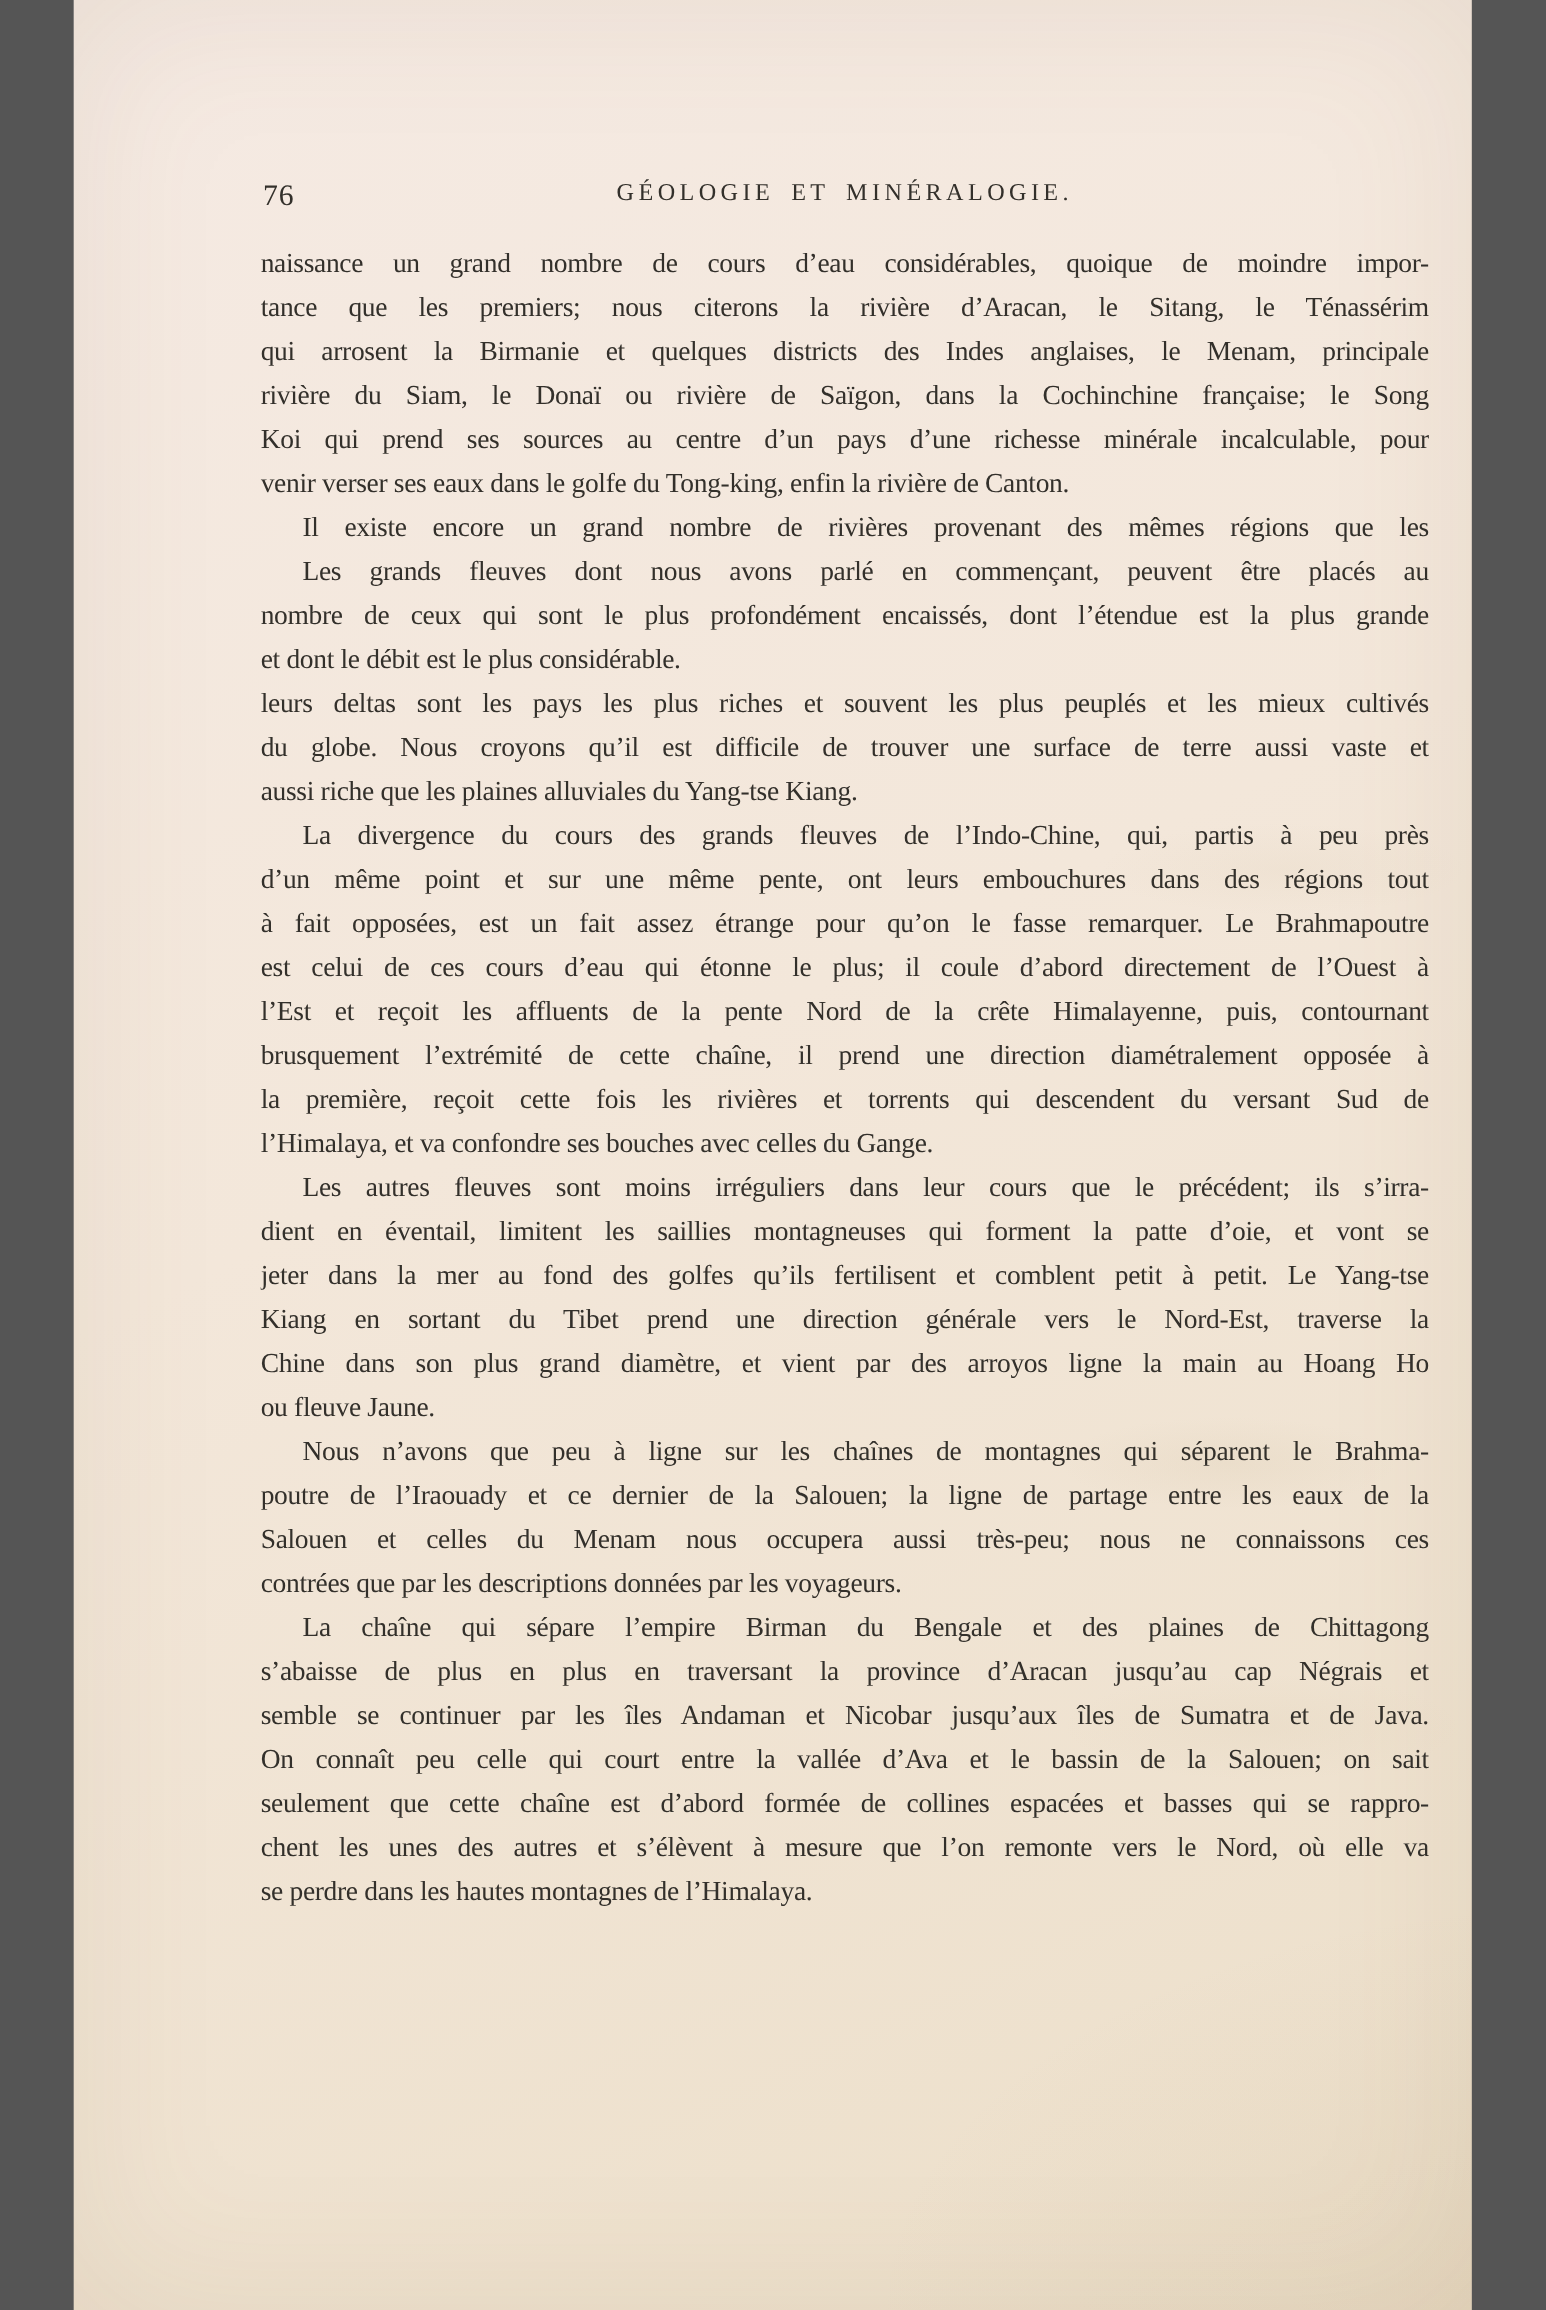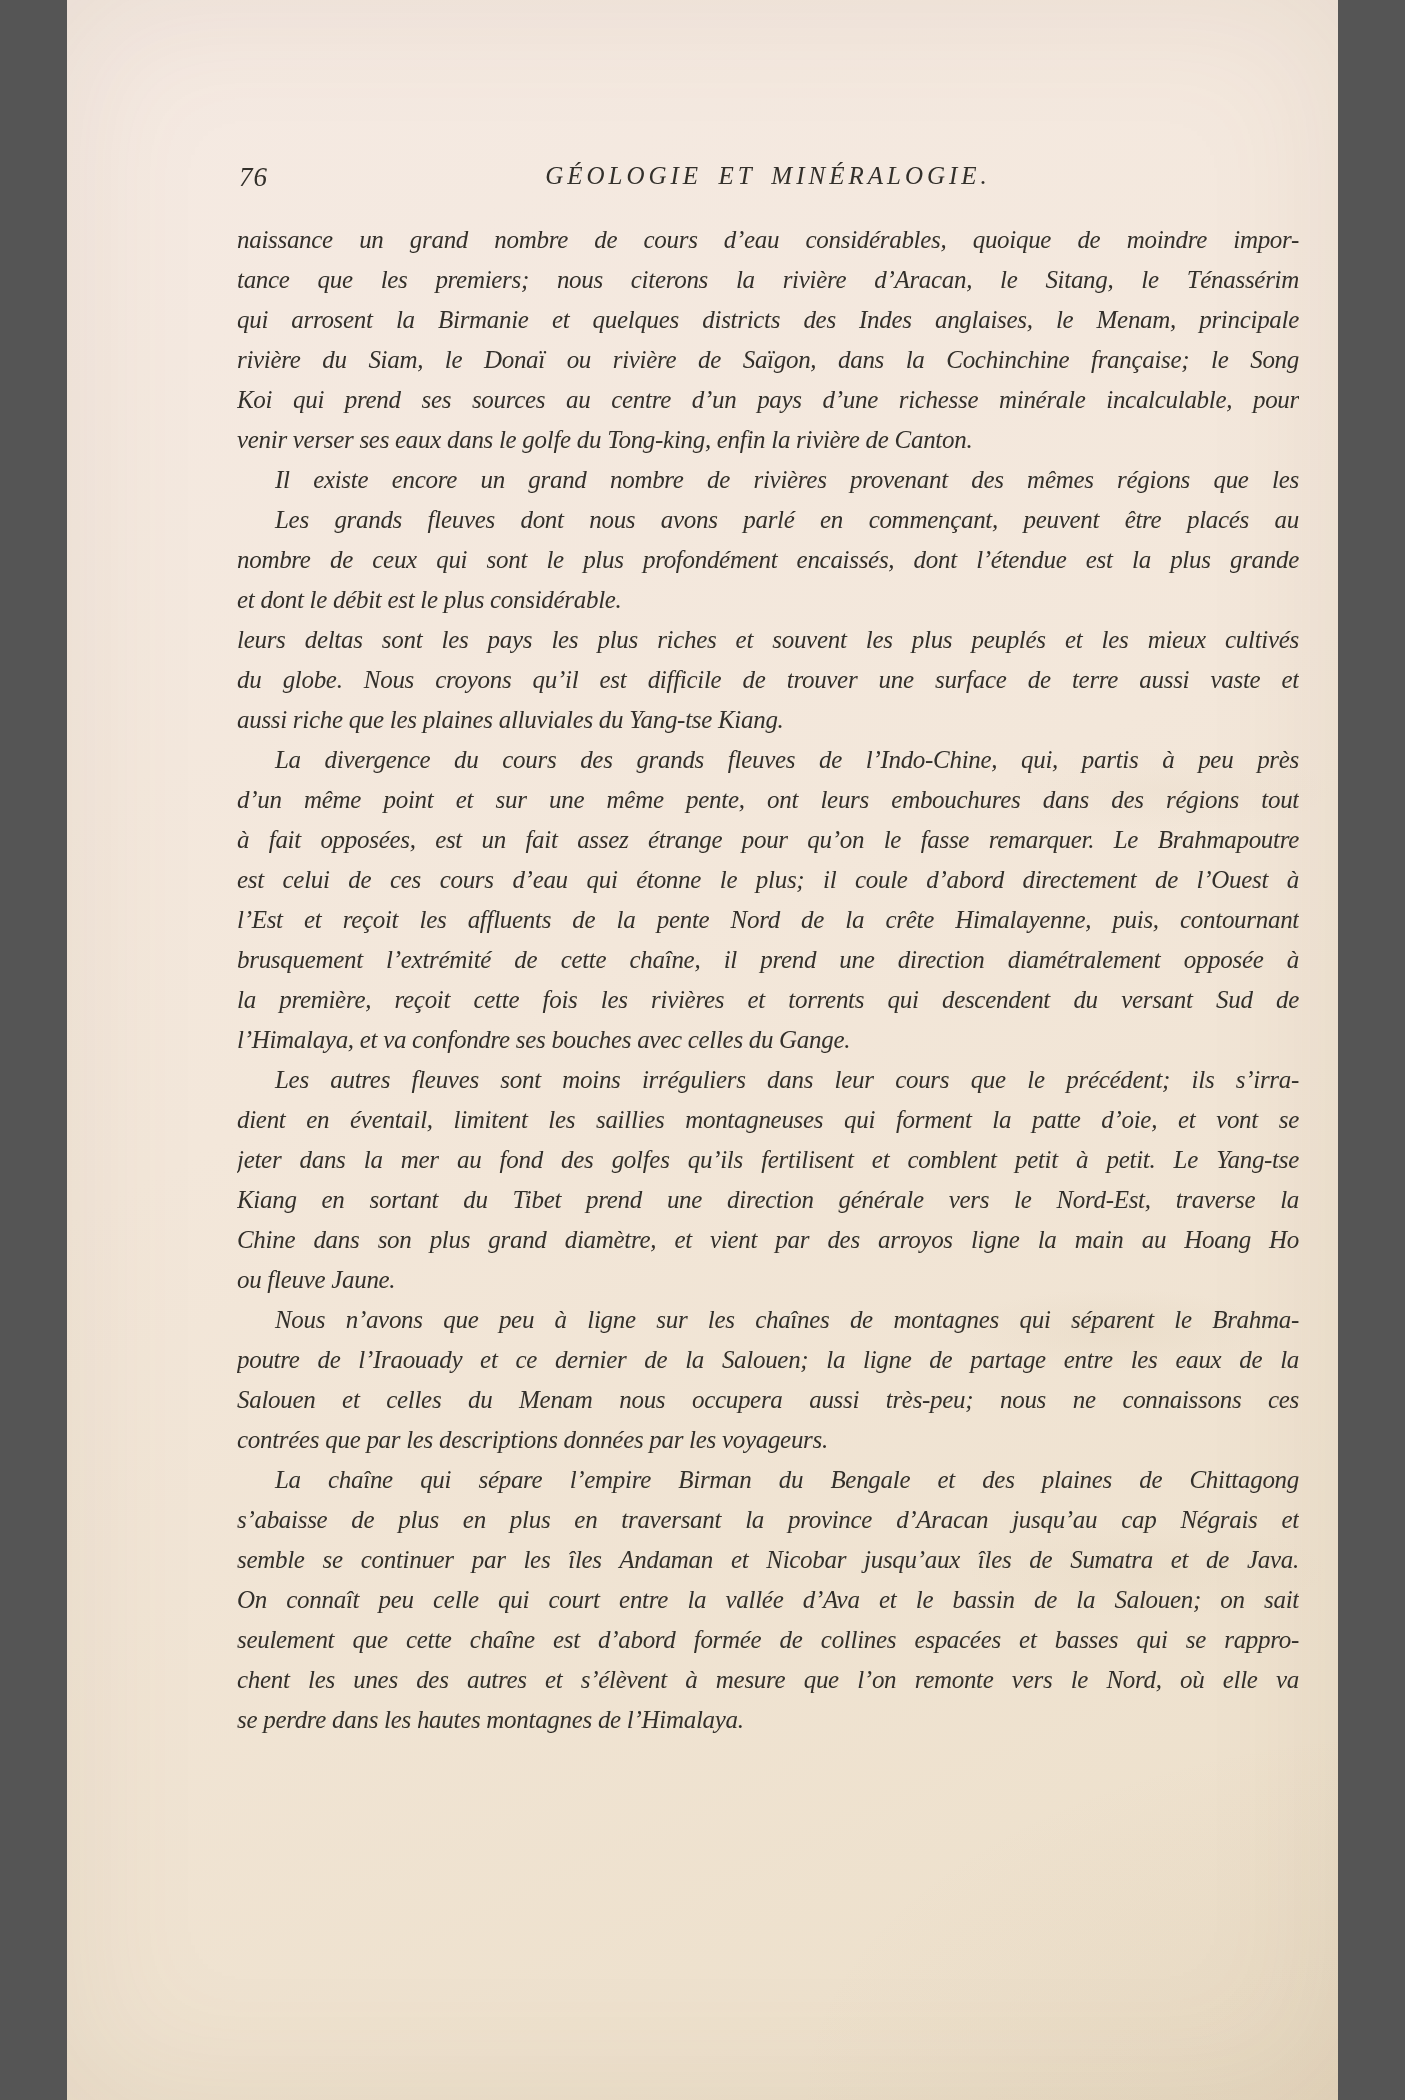"76" .page { font-style: italic -> none }
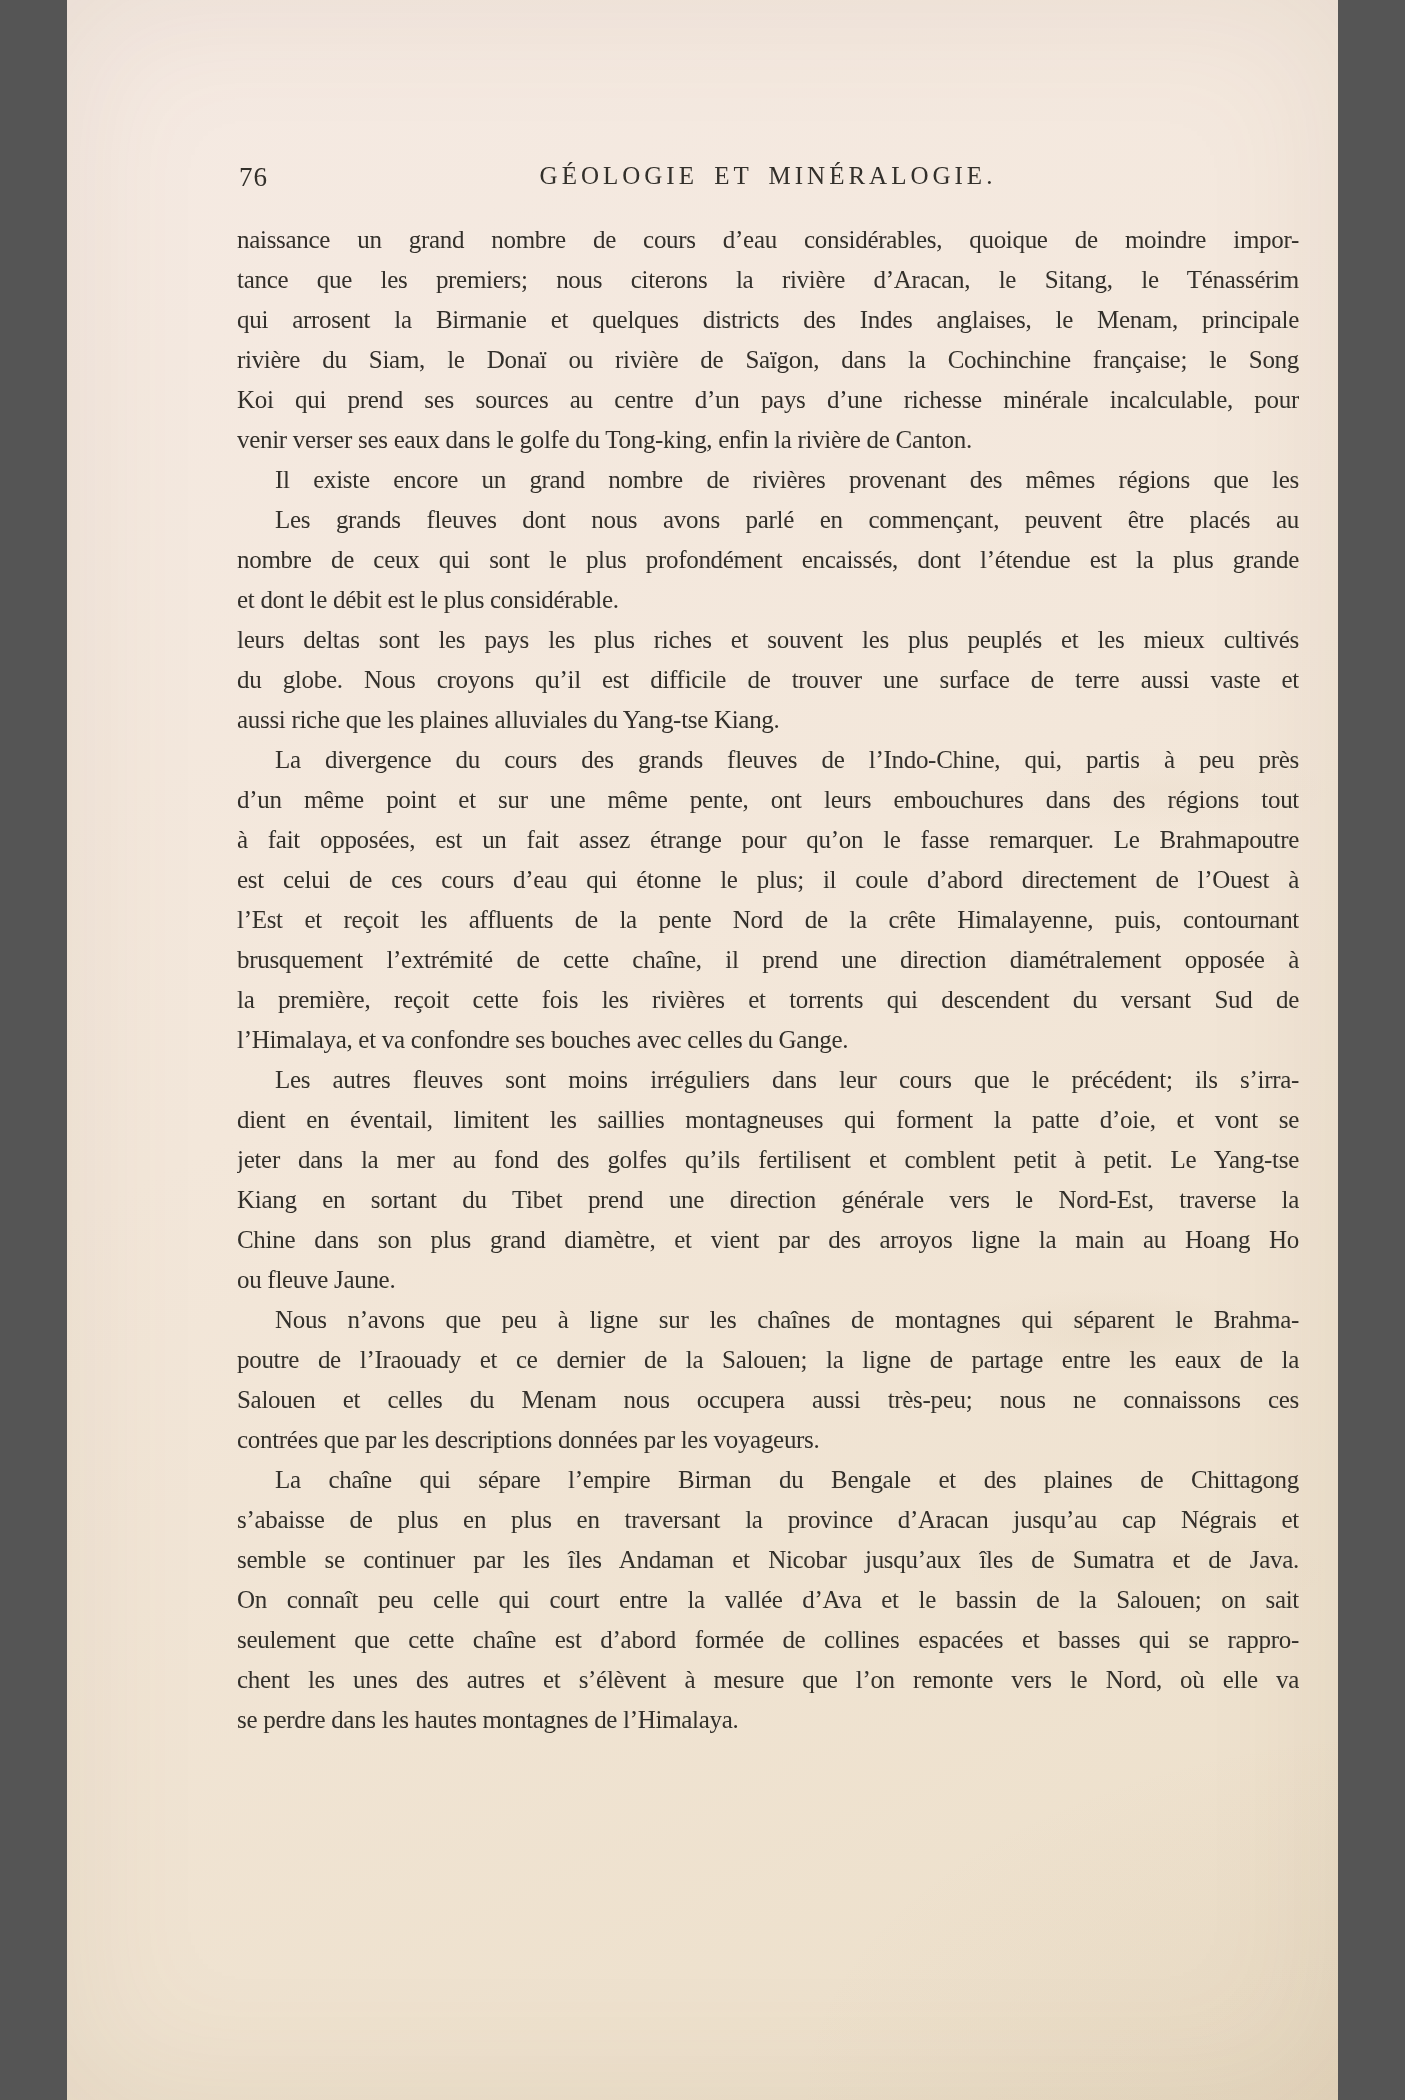"GÉOLOGIE ET MINÉRALOGIE." .running-title { font-size: 25px -> 22px }
